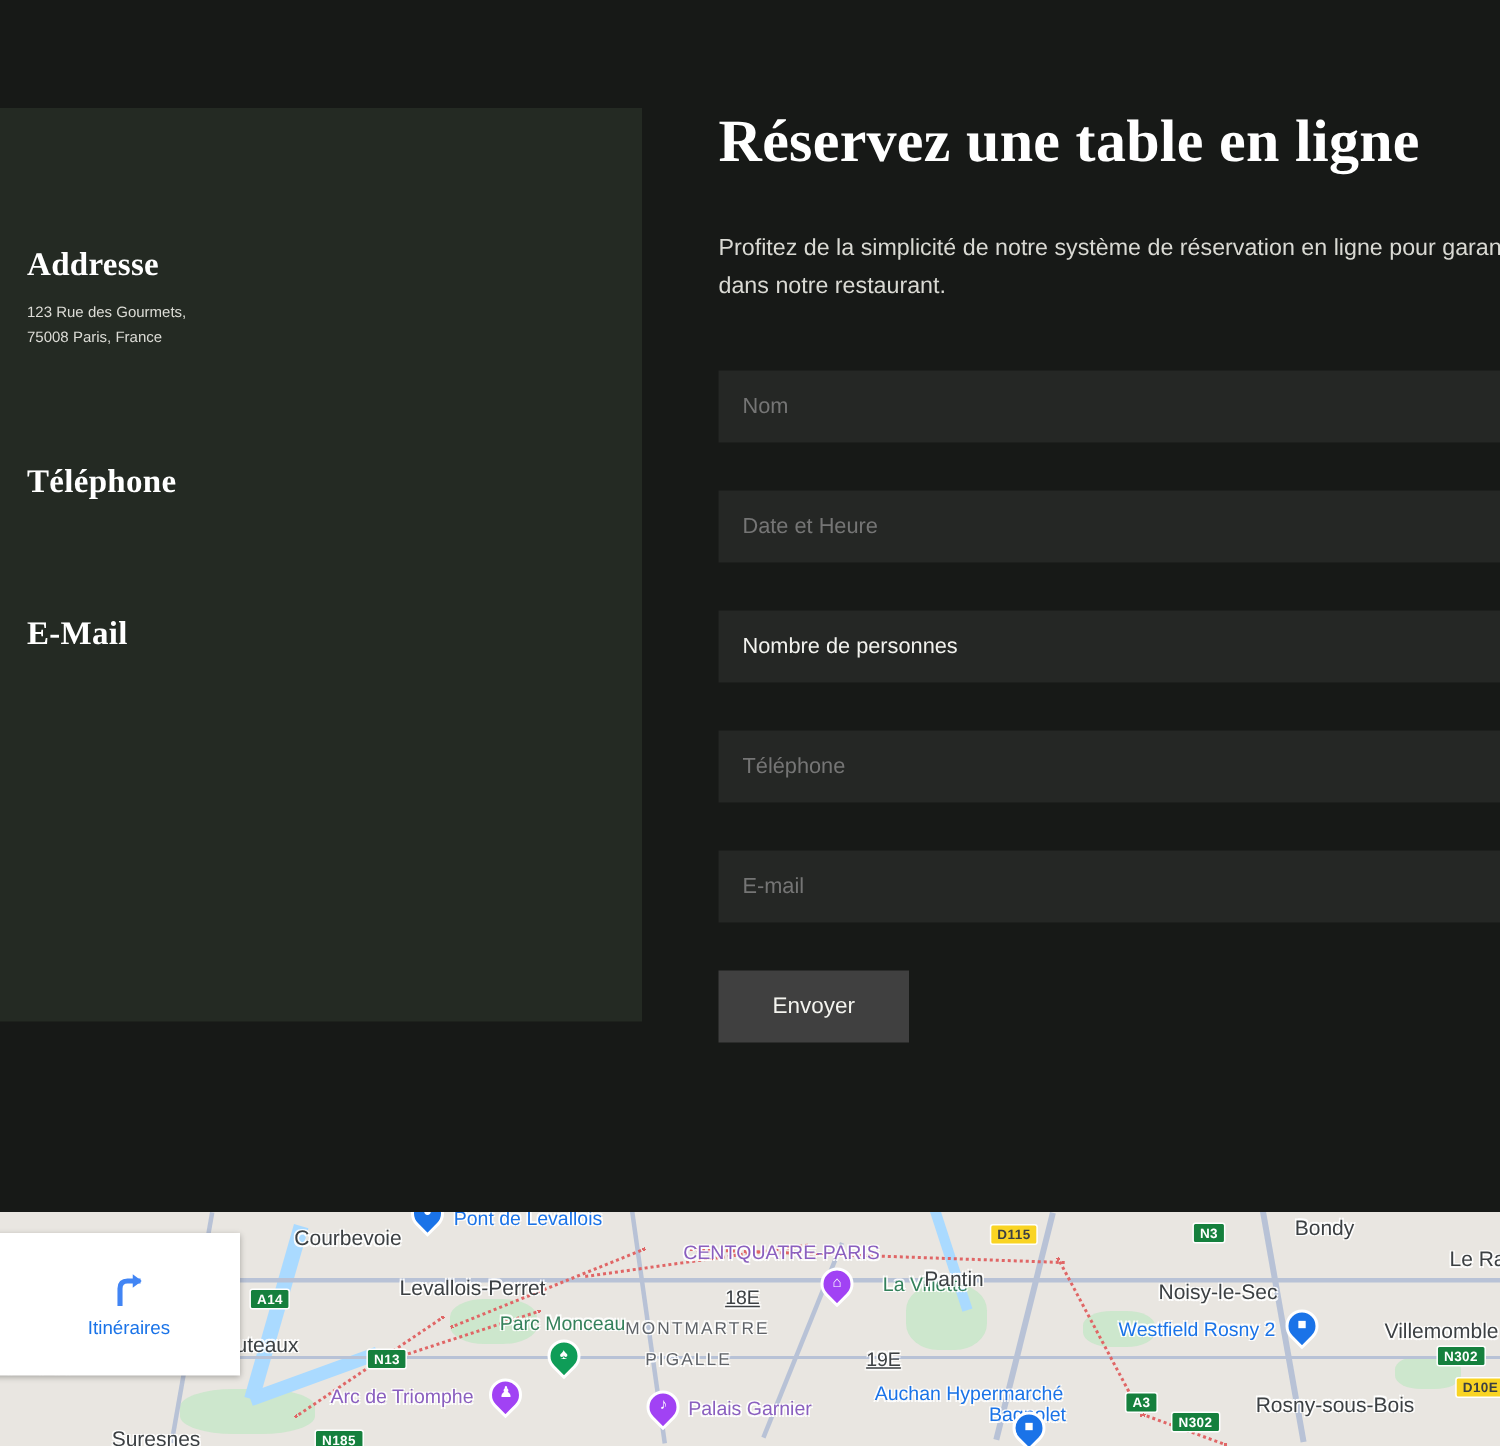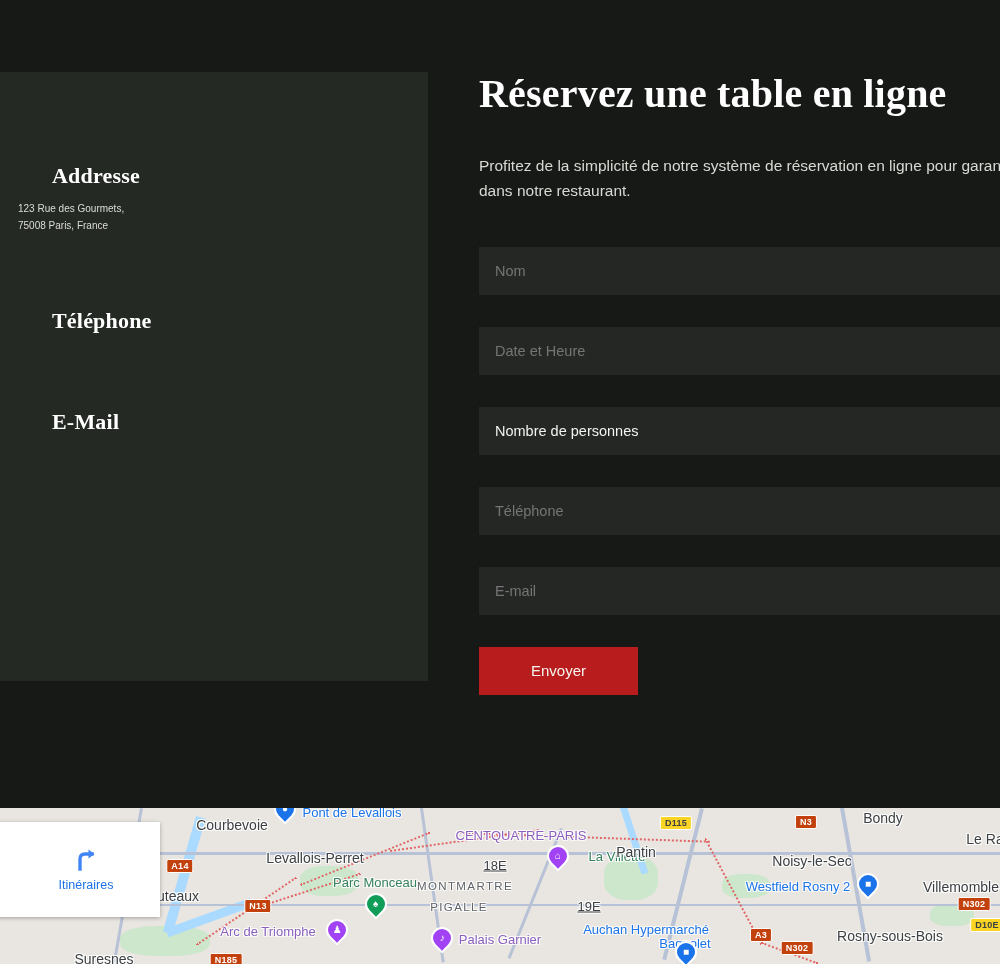"Addresse" .contact-heading { margin-left: 34px -> none }
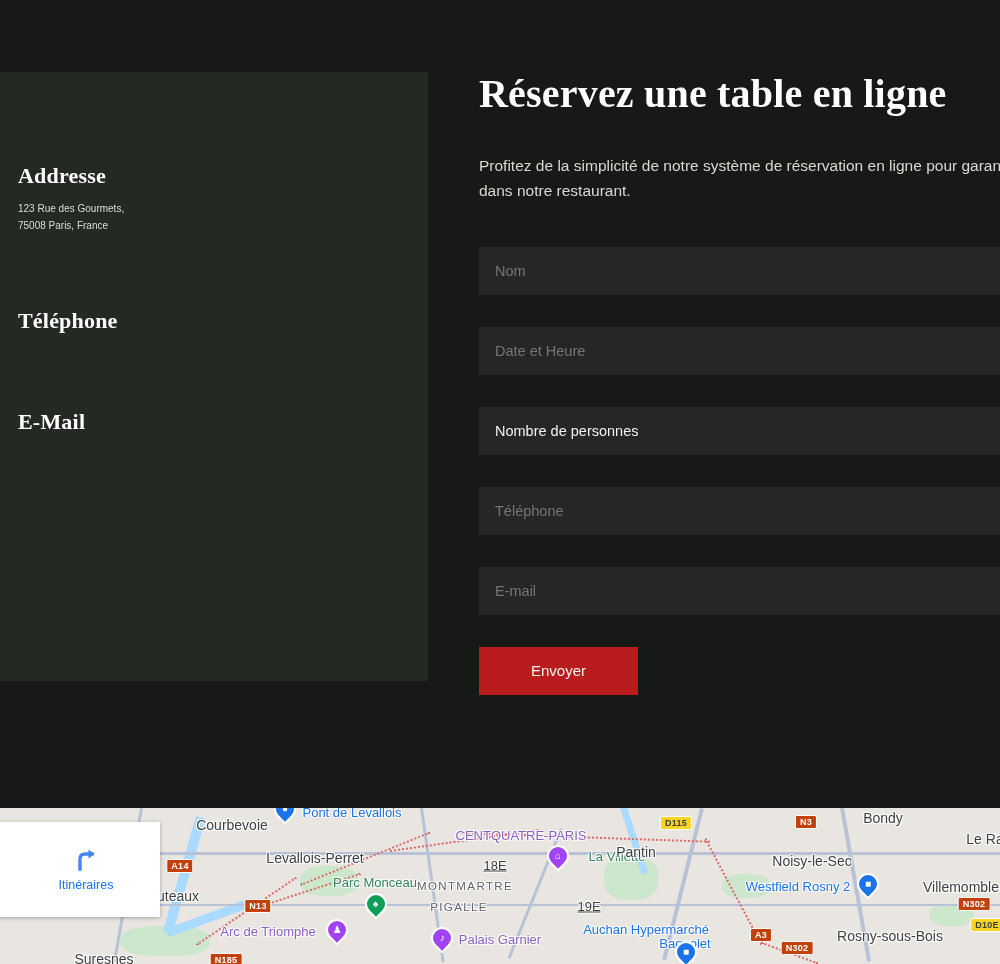"Envoyer" .submit-button { background: #b91c1c -> #404040; padding: 0 52px -> 0 36px }
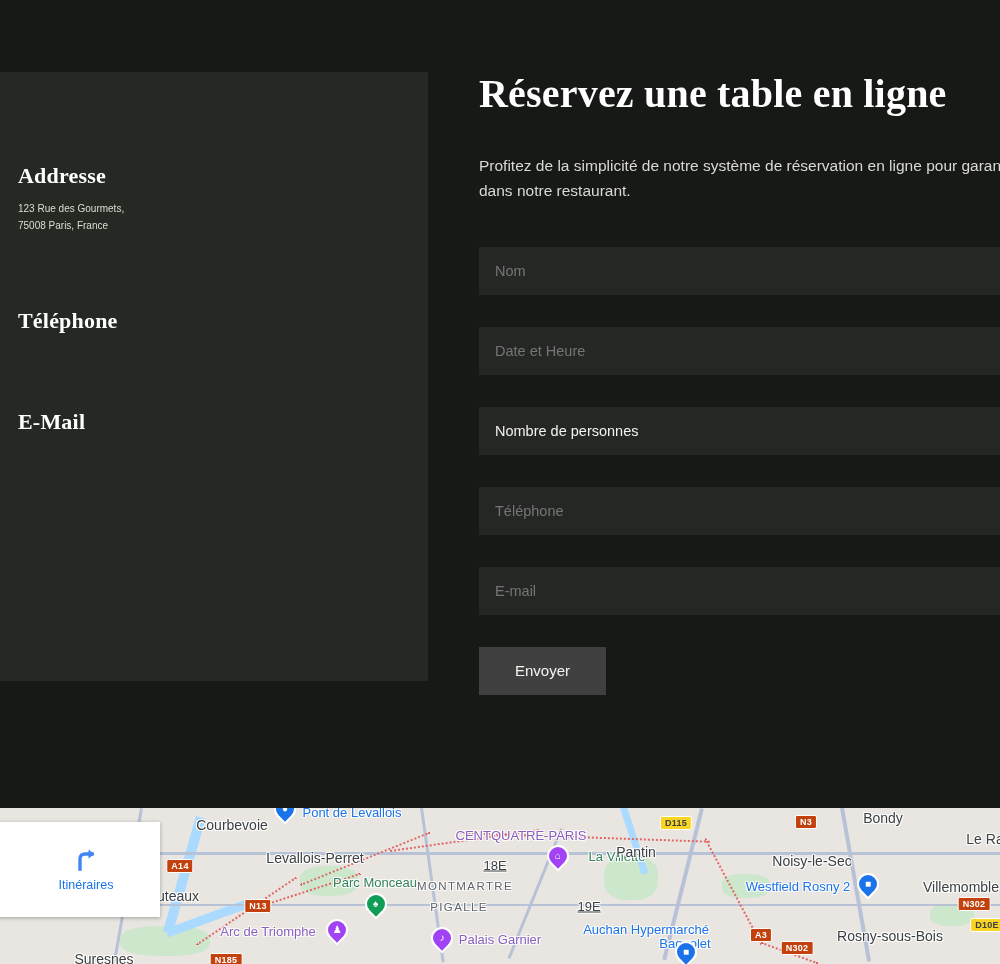"N3" .shield { background: #c2410c -> #15803d }
